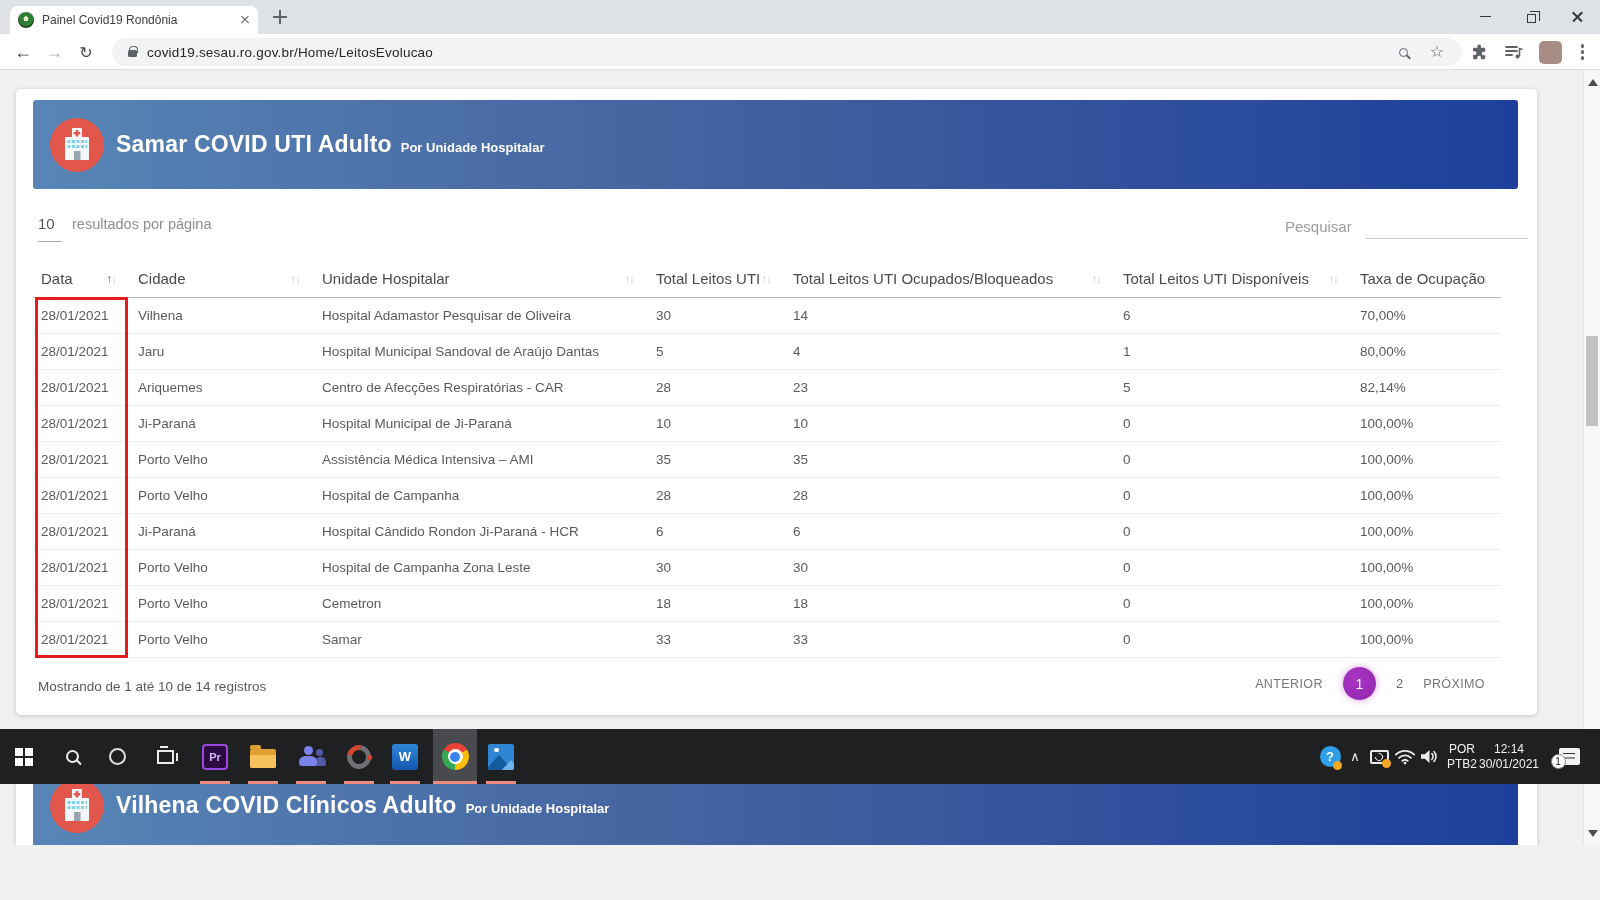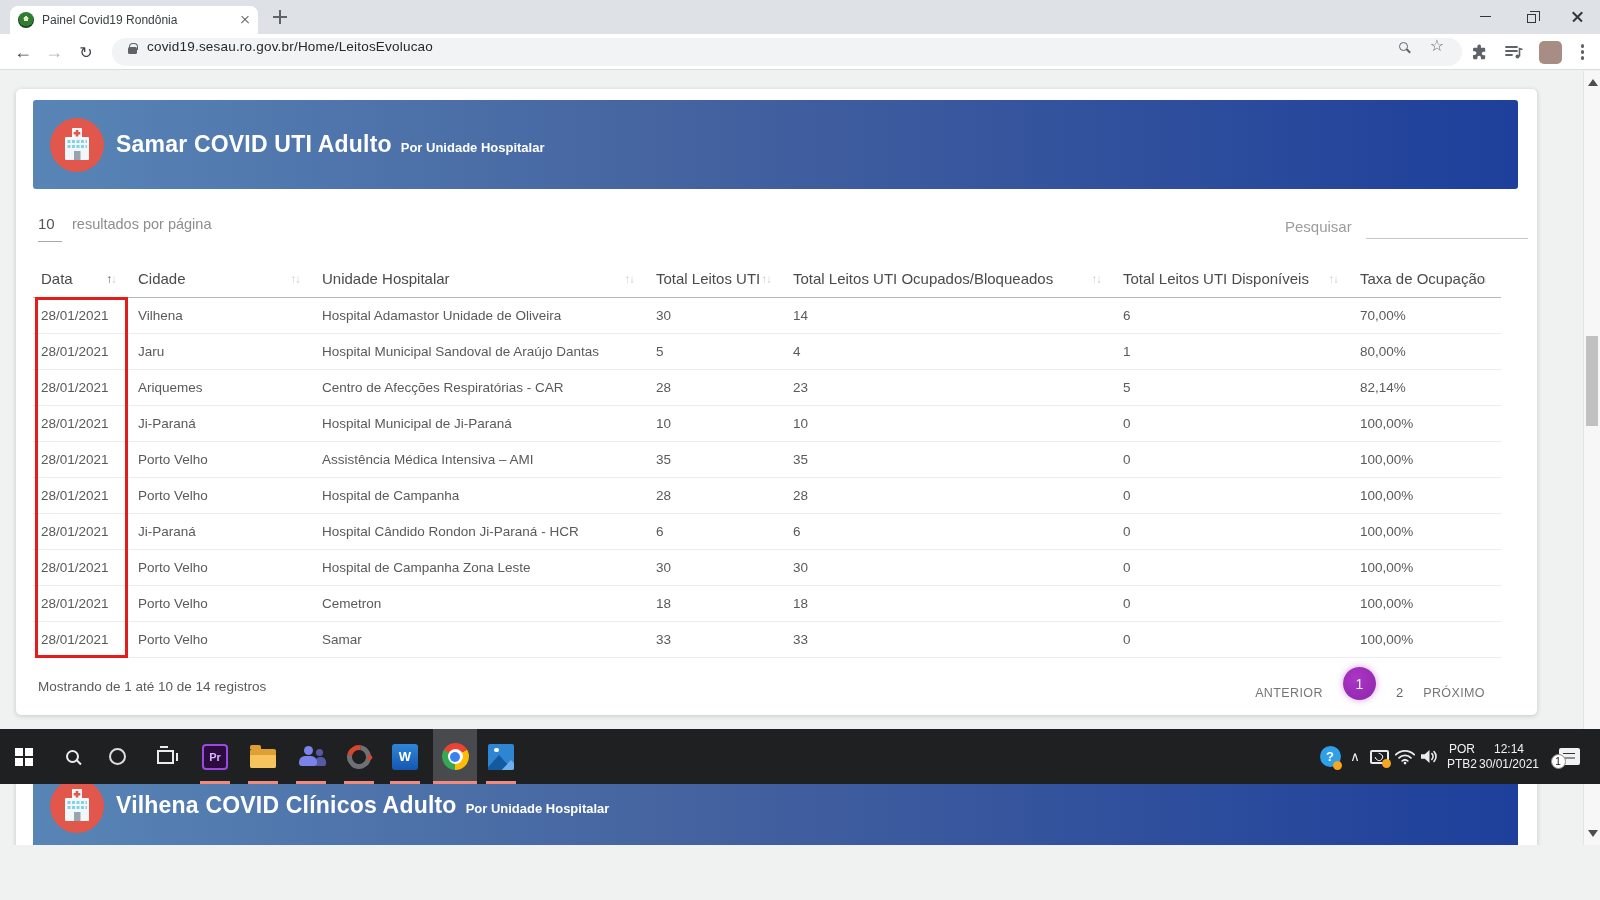"covid19.sesau.ro.gov.br/Home/LeitosEvolu" .urlbar { align-items: flex-end -> center }
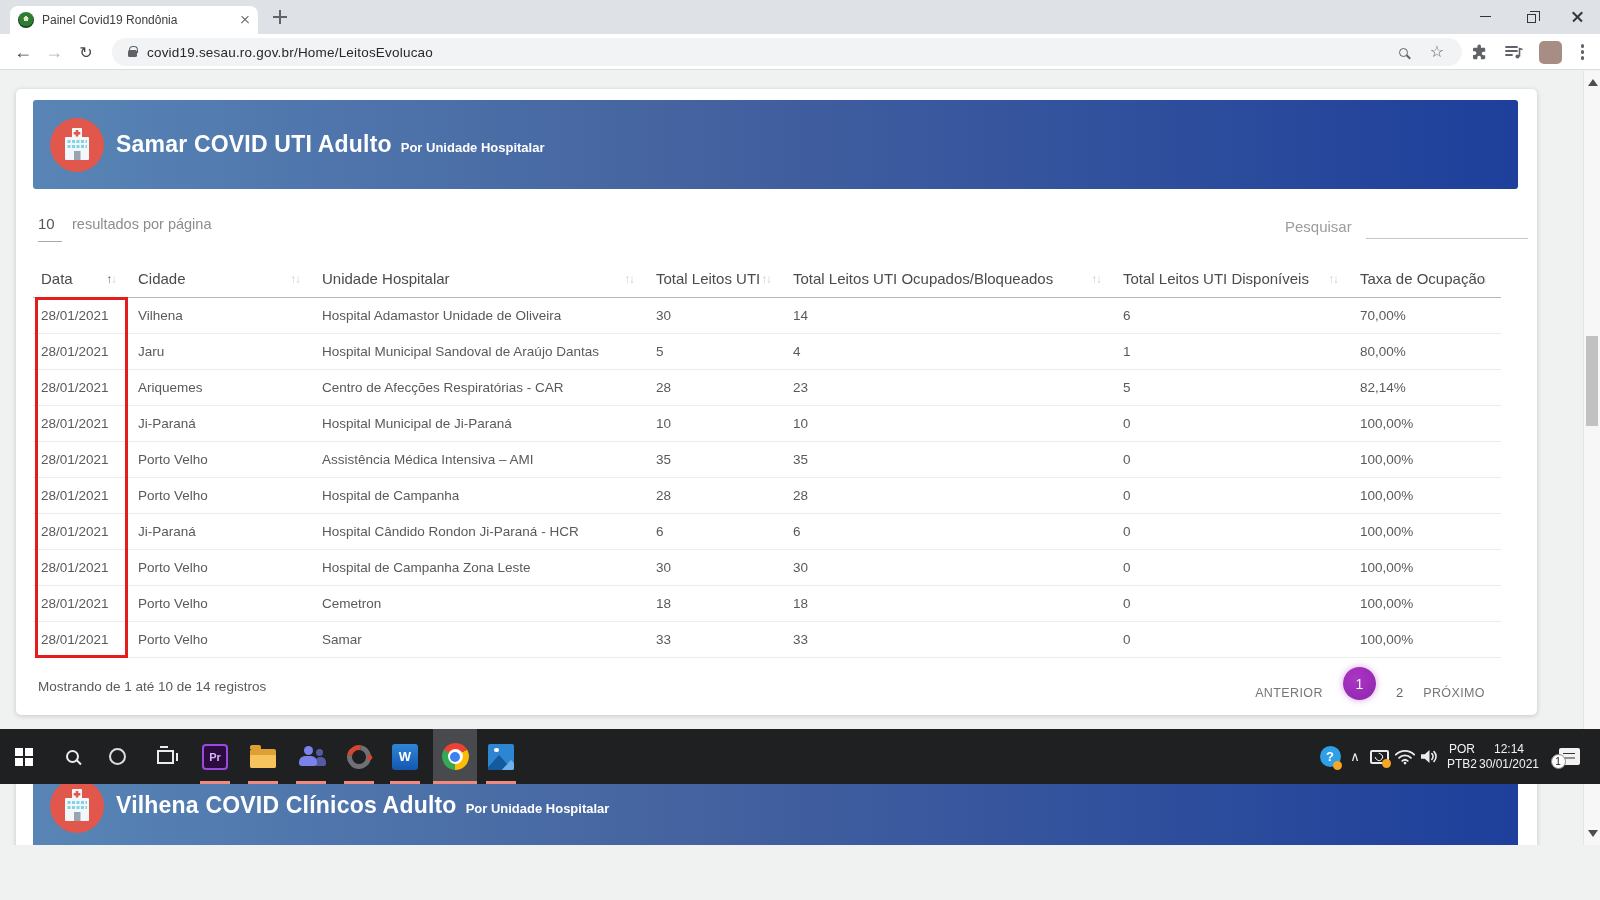"Hospital Adamastor Unidade de Oliveira" td { text: Unidade -> Pesquisar }
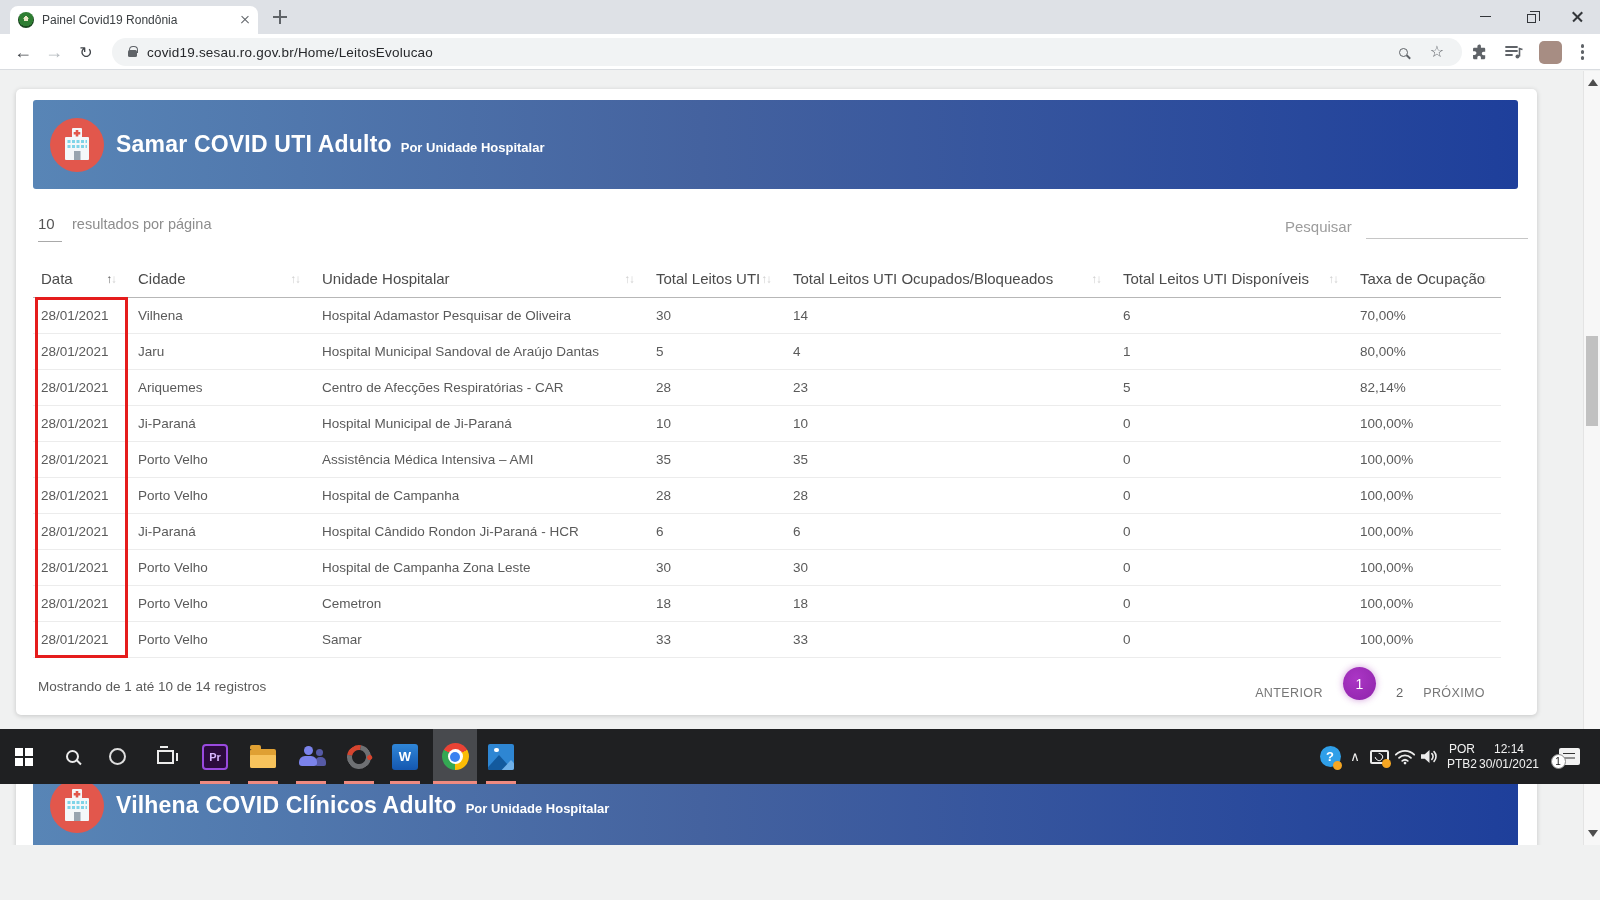"ANTERIOR" .paging { align-items: flex-end -> center }
